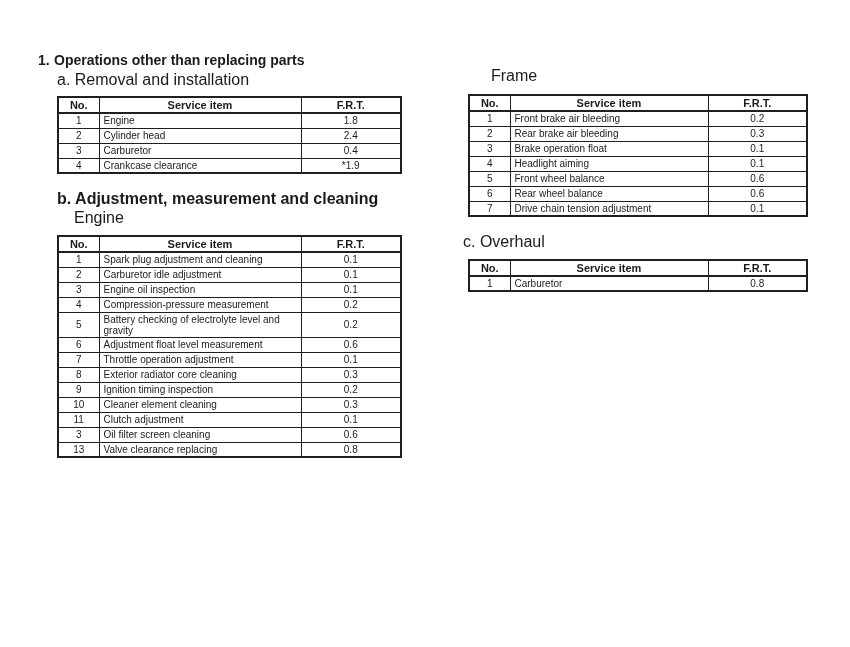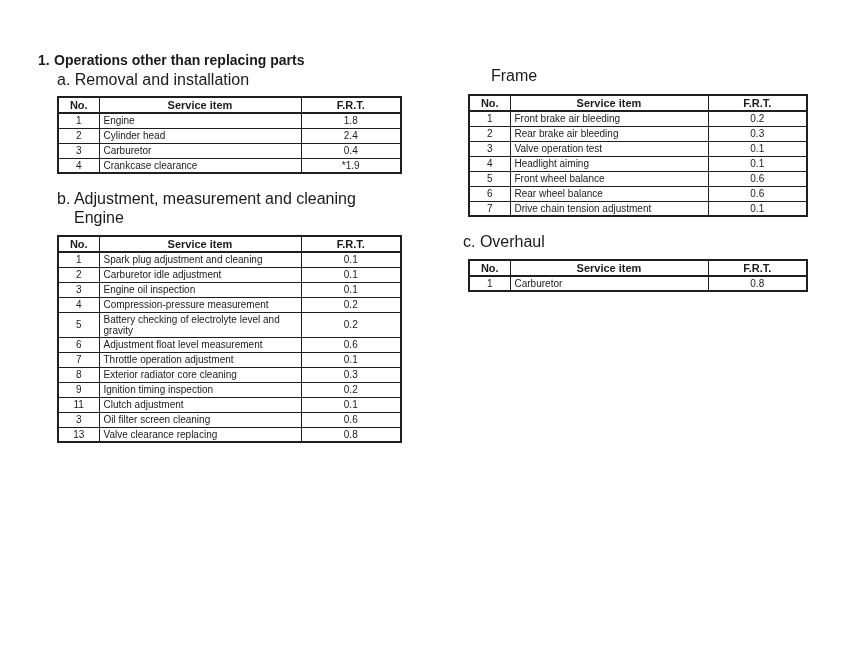"Valve operation test" td.item { text: Valve operation test -> Brake operation float }
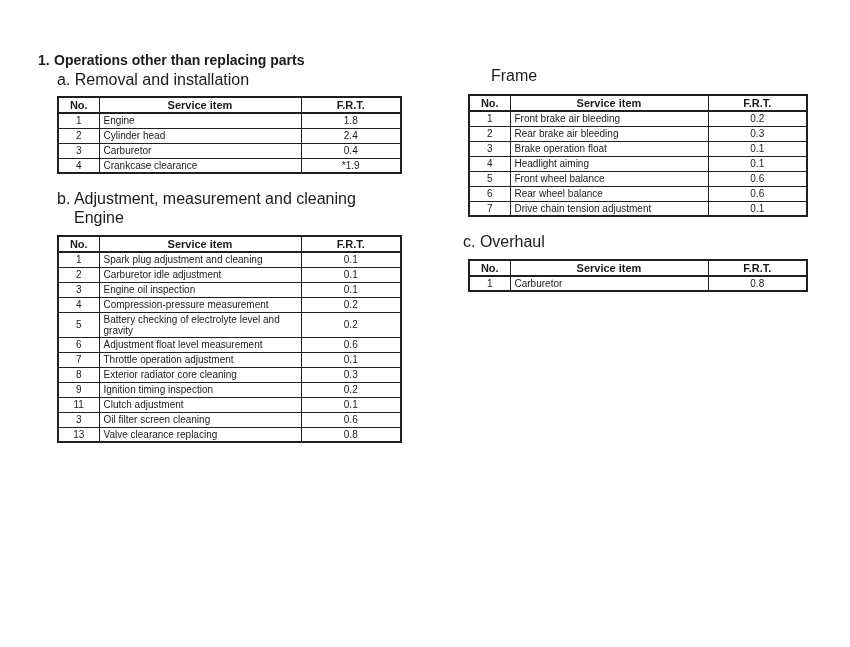"b. Adjustment, measurement and cleaning" div.abs { font-weight: none -> bold }
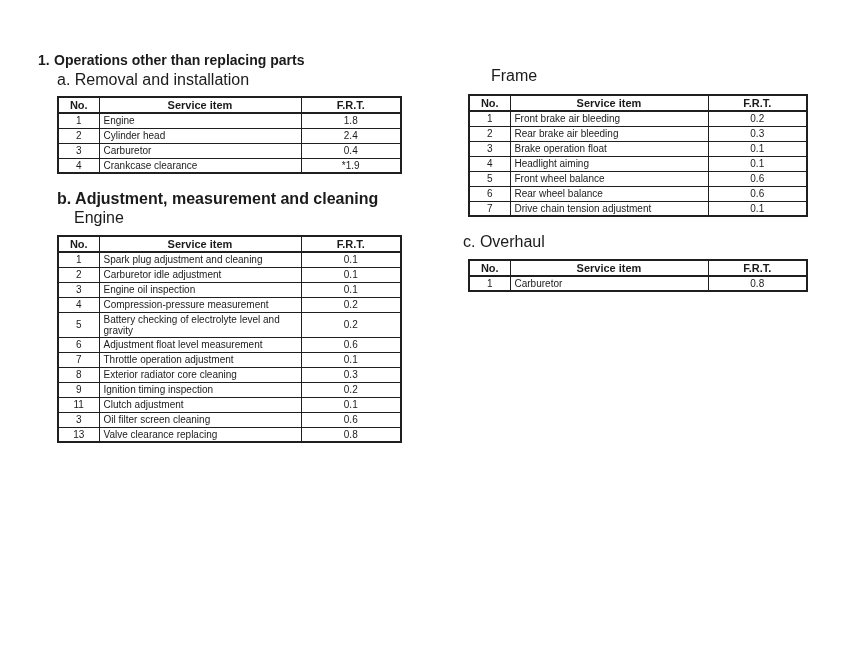"10" tr { html: none -> <tr> <td>10</td> <td>Cleaner element cleaning</td> <td>0.3</td> </tr> }
